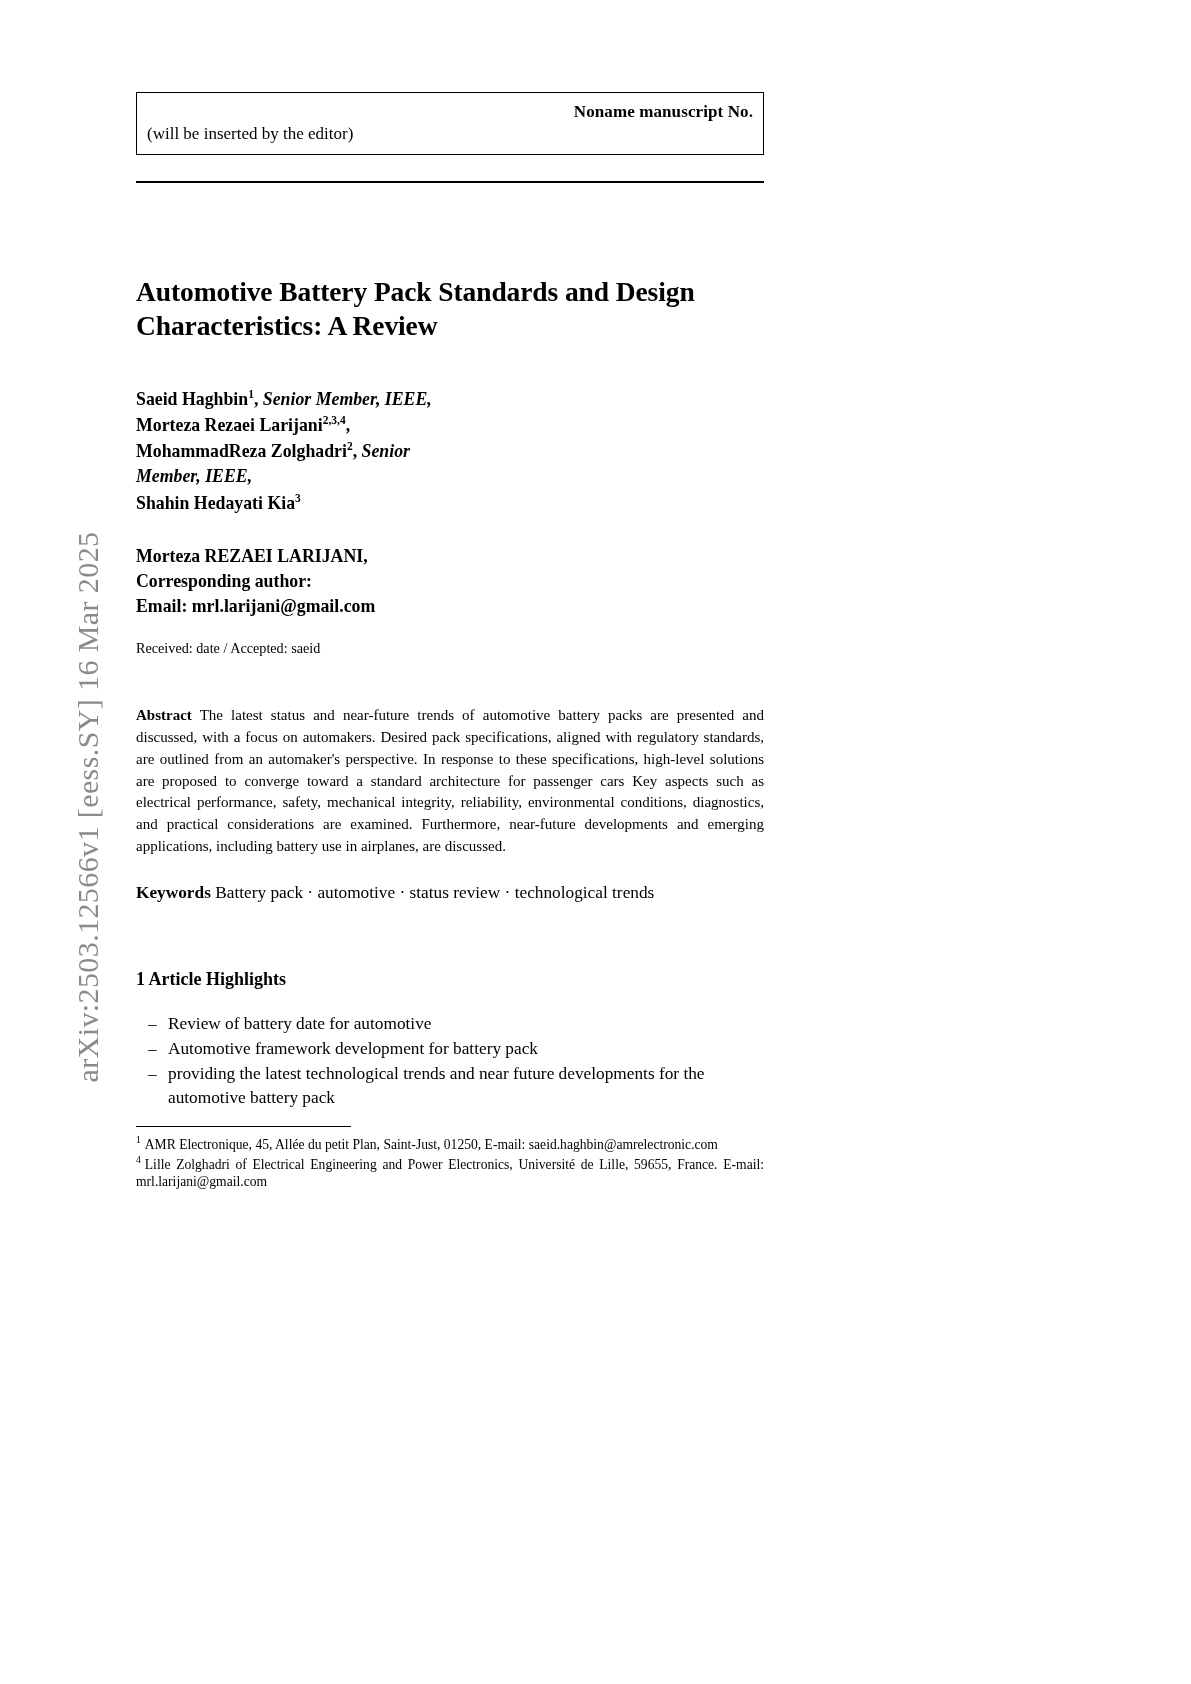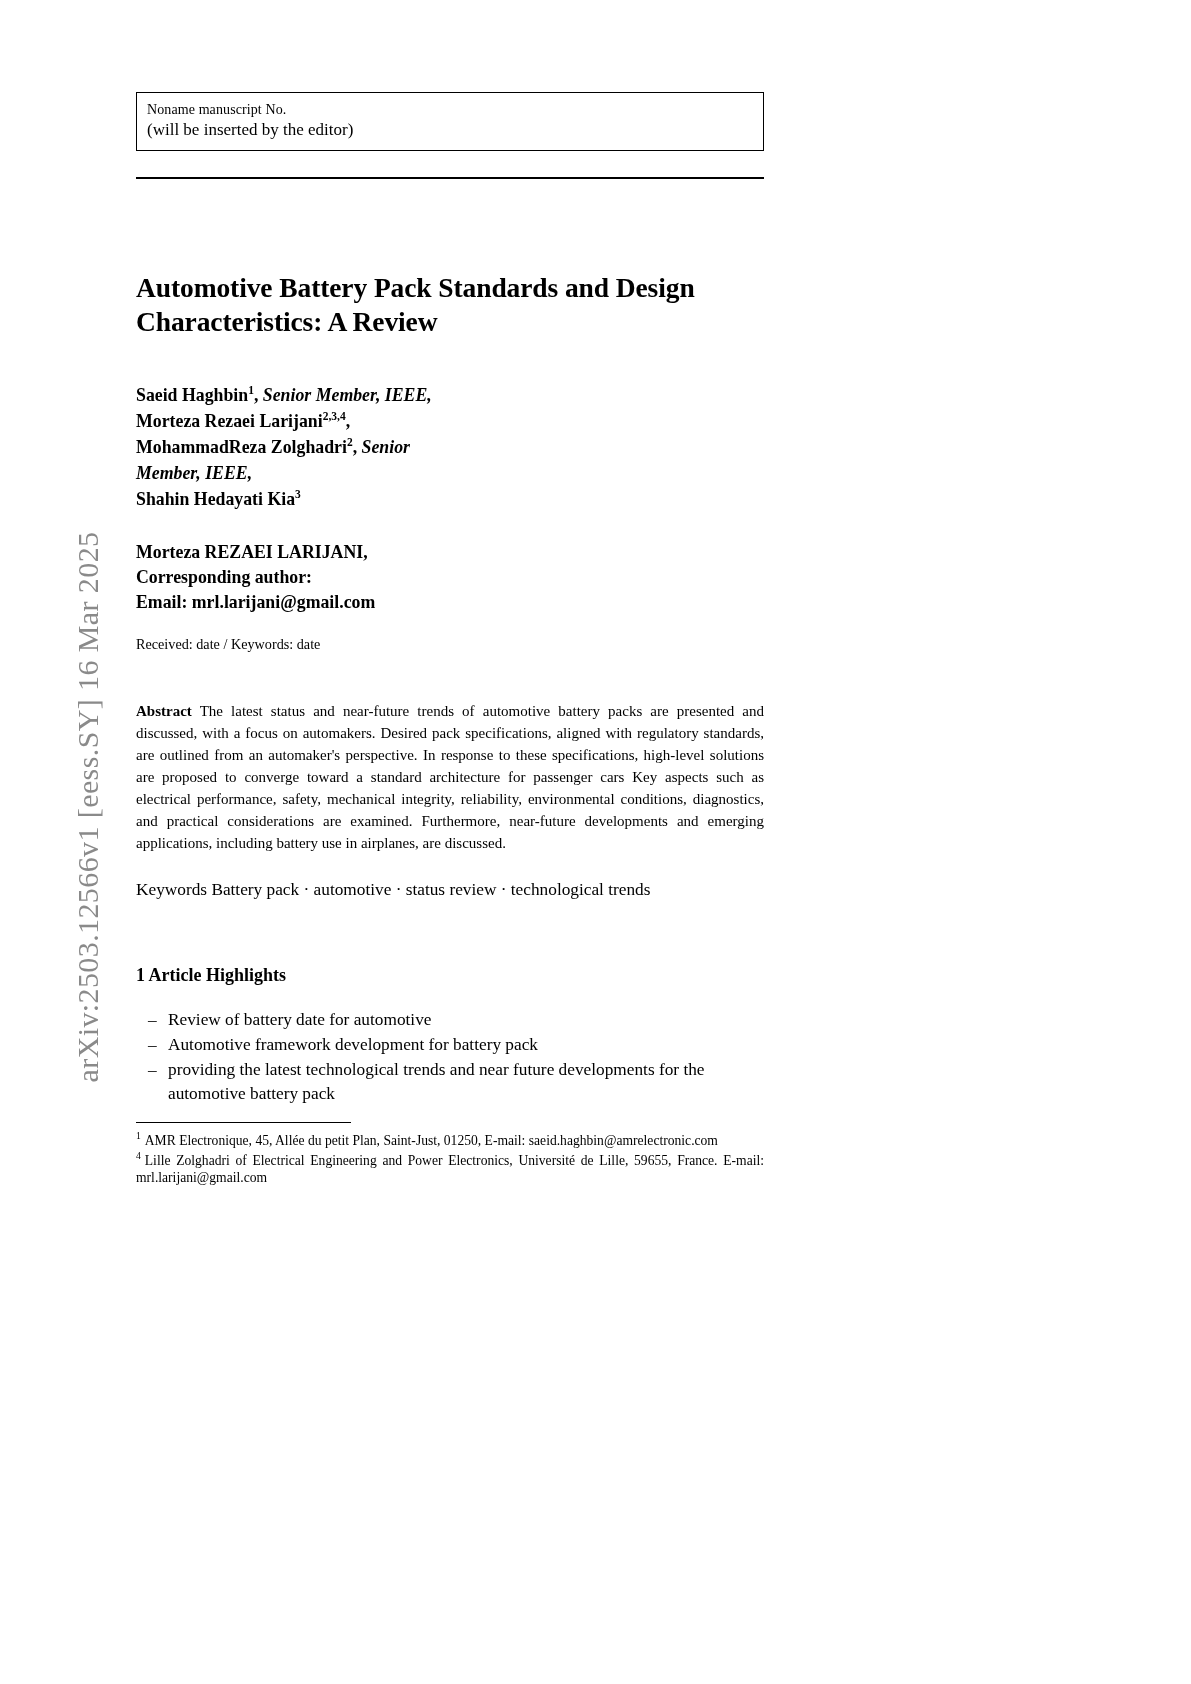"Noname manuscript No." .journal-line1 { font-size: 14px -> 17px; font-weight: normal -> bold; text-align: none -> right }
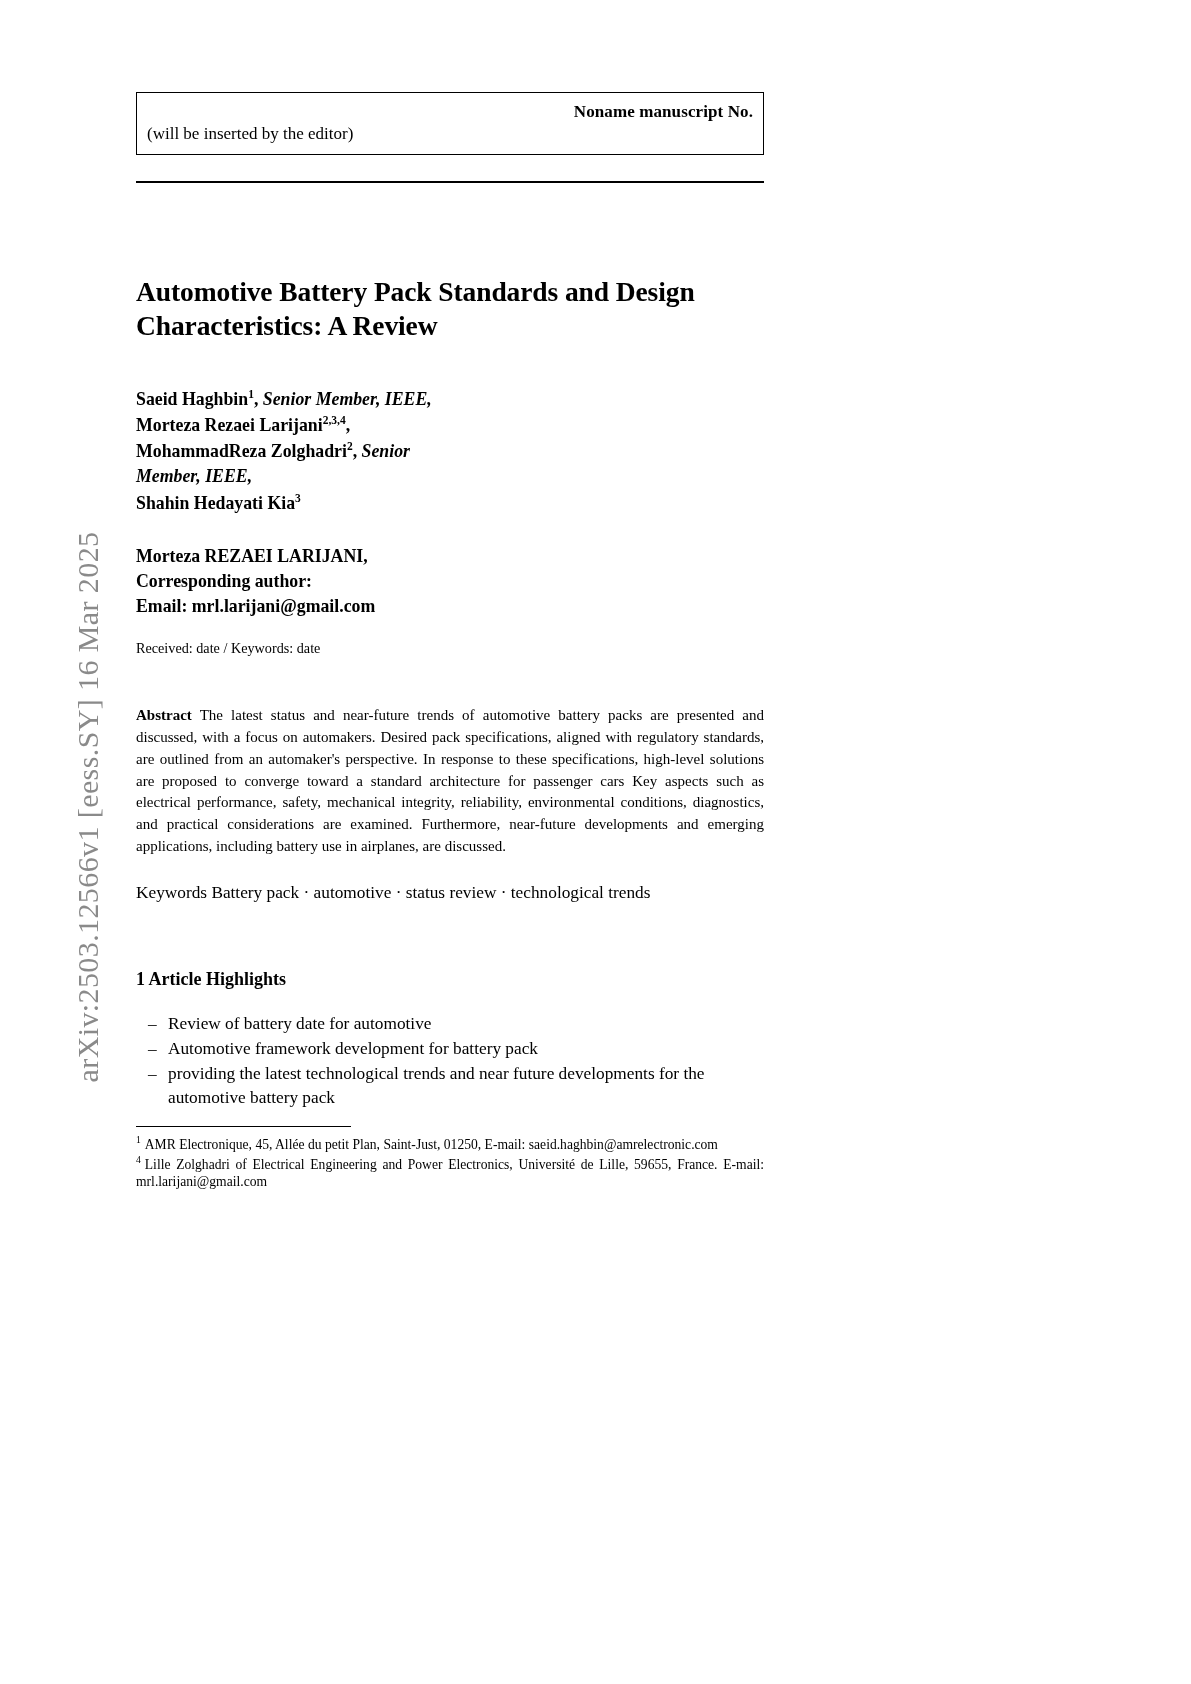"Received: date / Keywords: date" div.received { text: Keywords: date -> Accepted: saeid }
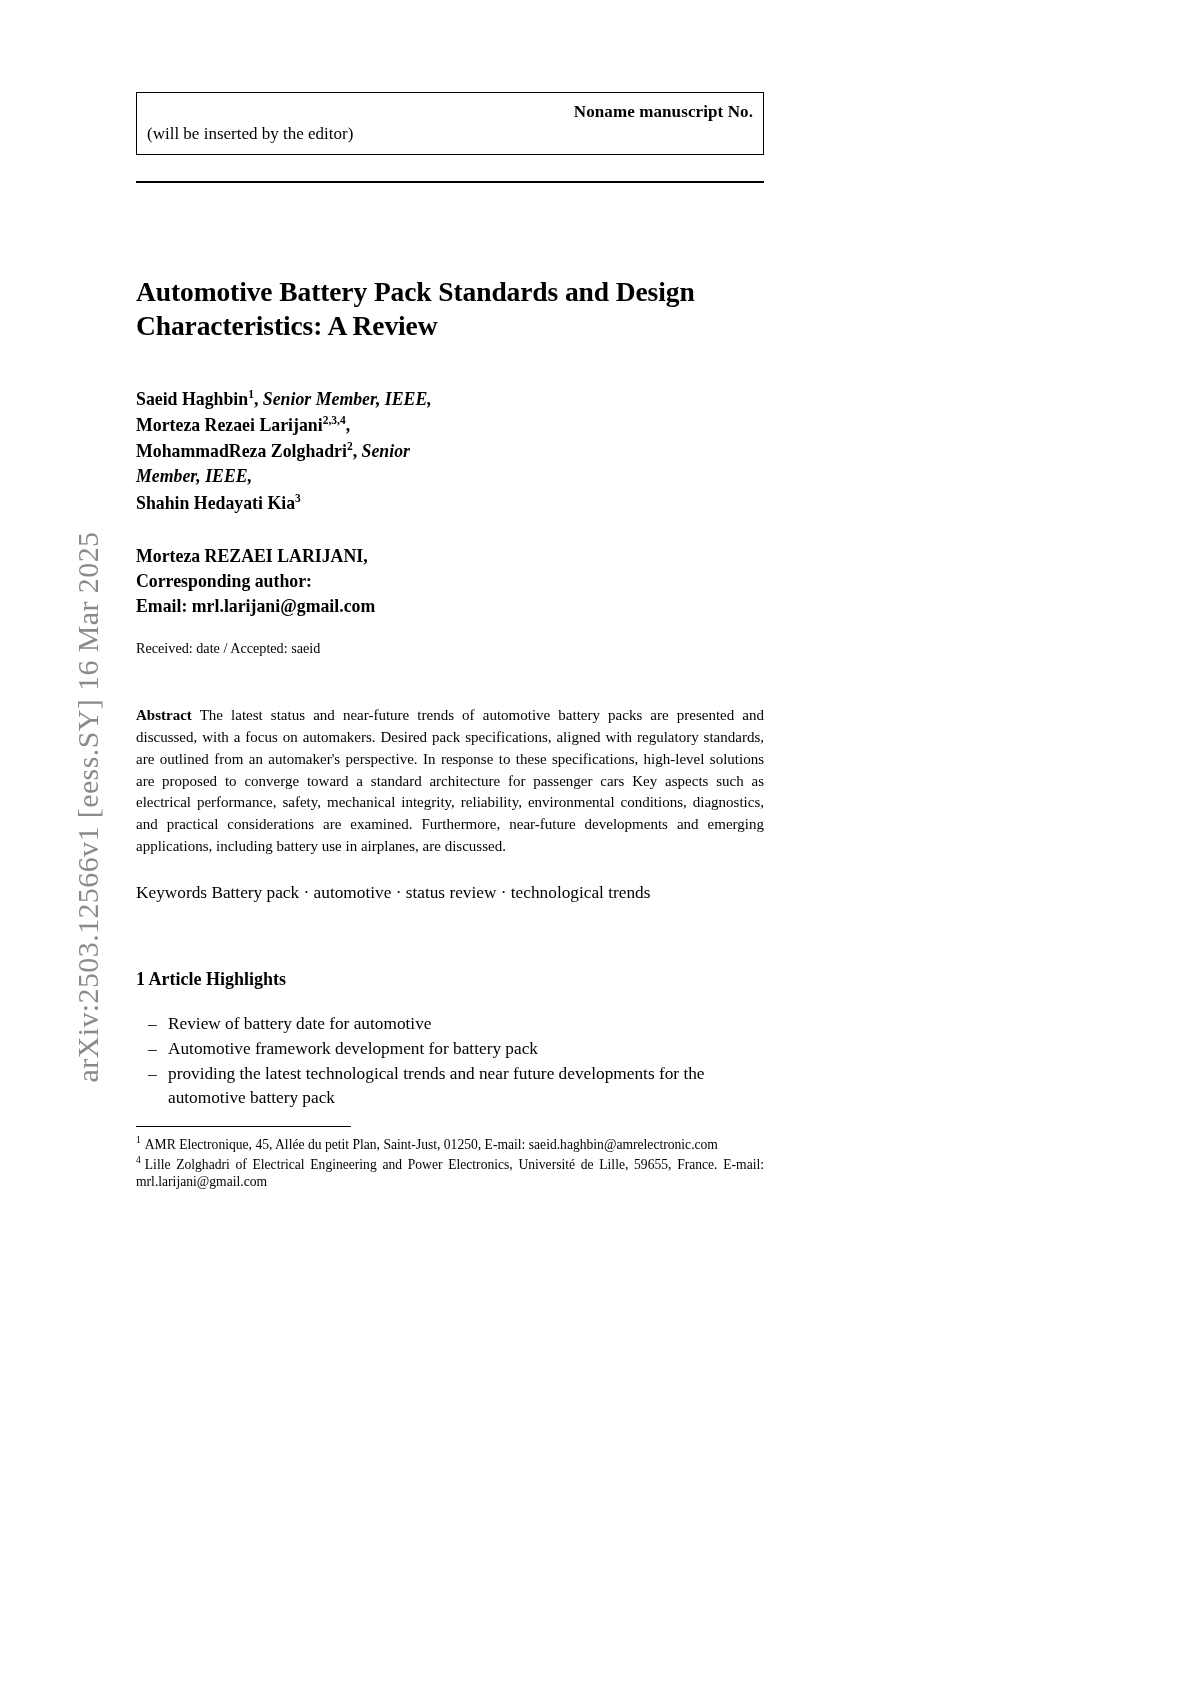"Keywords" .keywords .lead { font-weight: normal -> bold }
